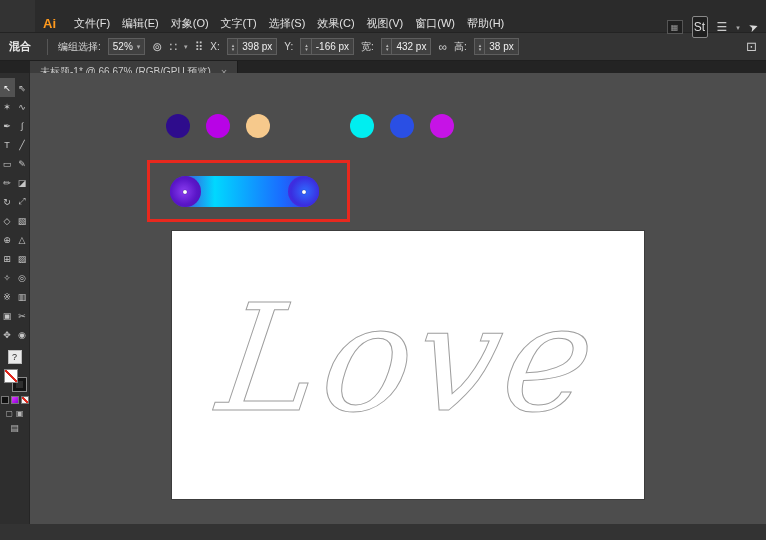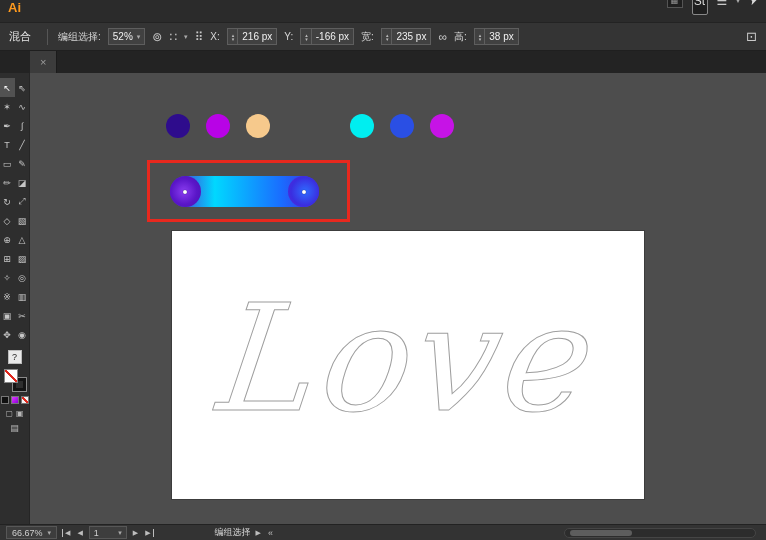"Ai" .menubar { align-items: flex-end -> flex-start; margin-left: none -> 35px; padding: 7px 8px -> 16px 8px }
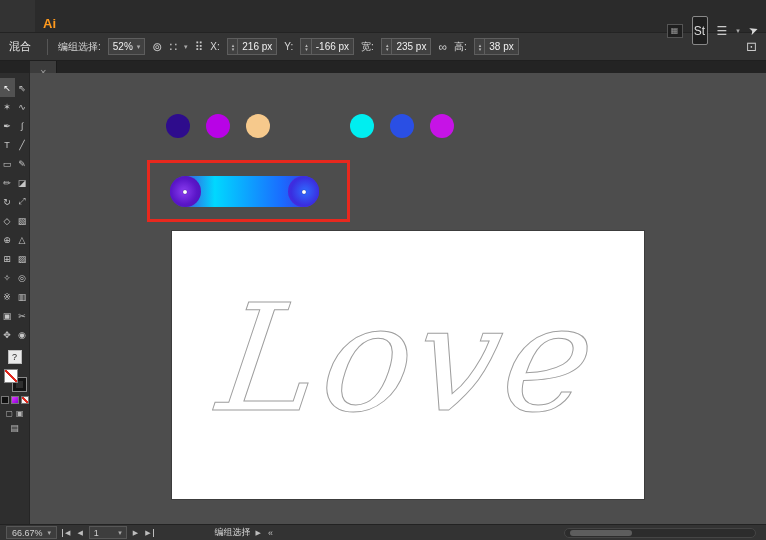"文件(F)" nav.menu-items { html: none -> <nav> <span>文件(F)</span> <span>编辑(E)</span> <span>对象(O)</span> <span>文字(T)</span> <span>选择(S)</span> <span>效果(C)</span> <span>视图(V)</span> <span>窗口(W)</span> <span>帮助(H)</span> </nav> }
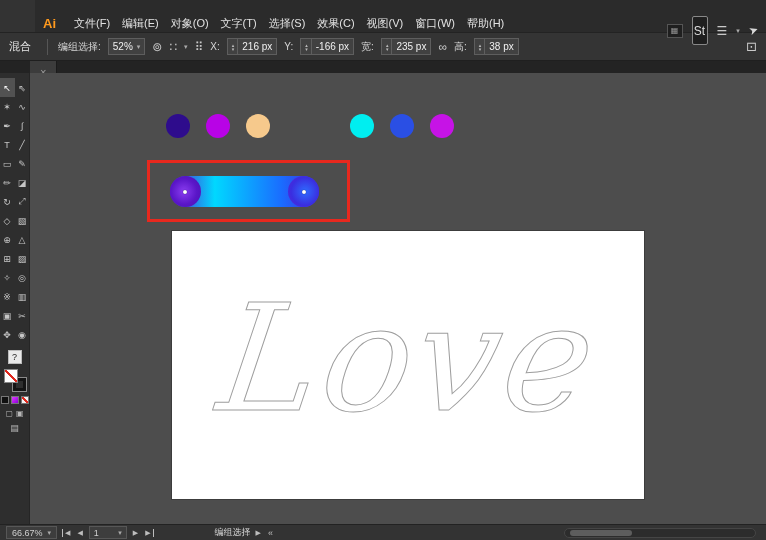"St" .stock { height: 29px -> 22px }
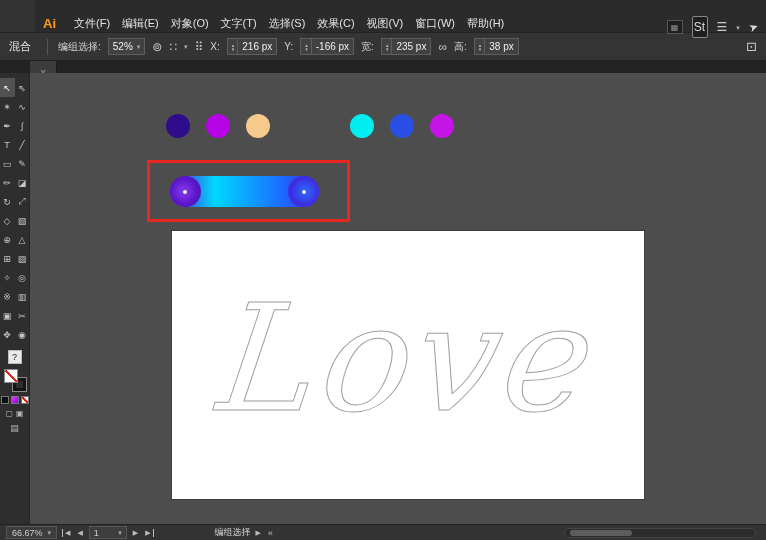"混合" .cb-mode { font-weight: none -> bold }
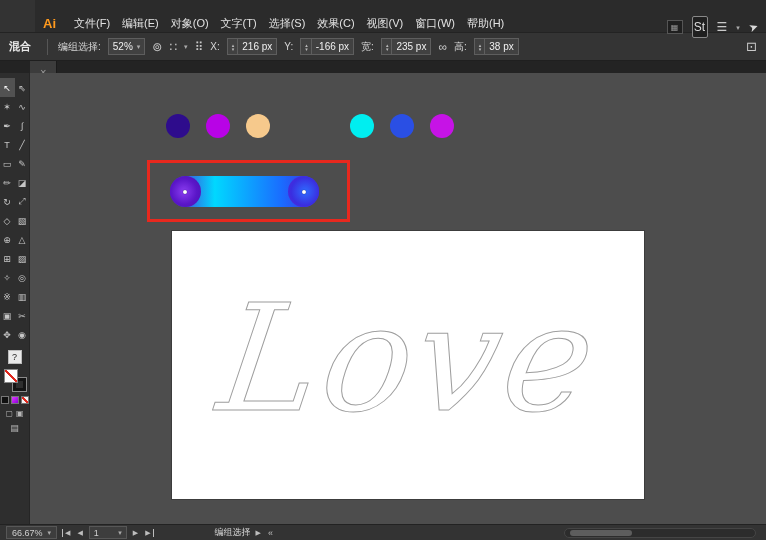"216 px" span { text: 216 -> 398 }
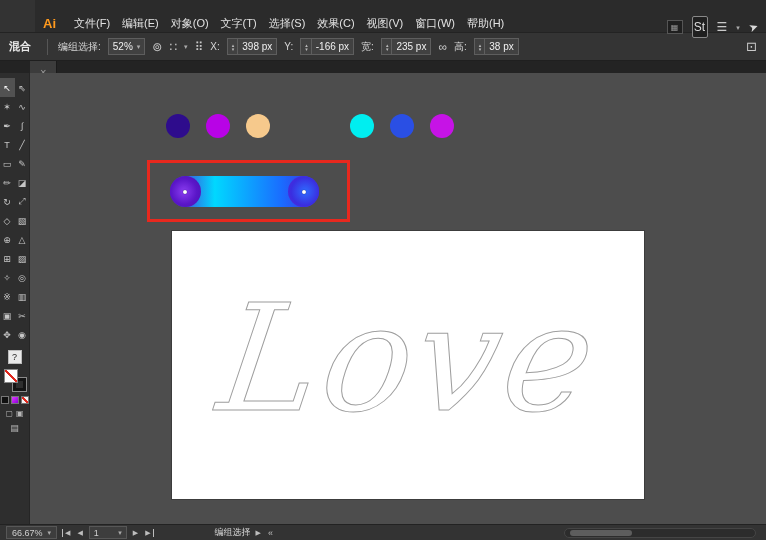"235 px" span { text: 235 -> 432 }
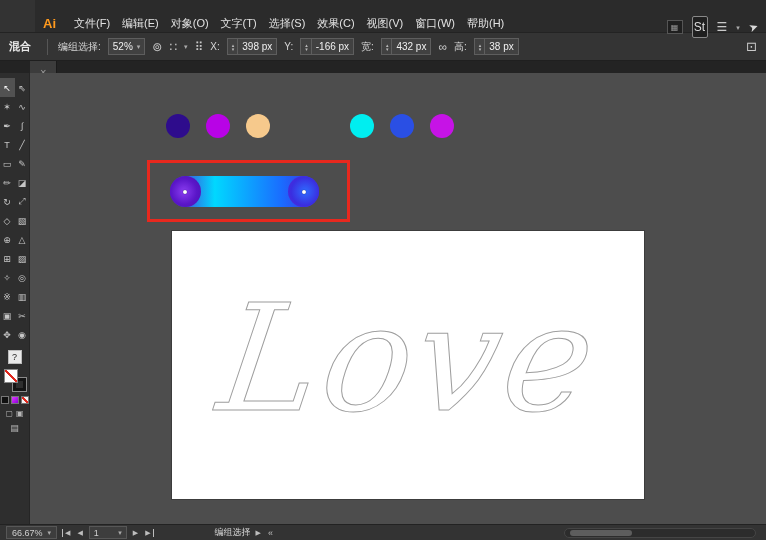"未标题-1* @ 66.67% (RGB/GPU 预览)" span { html: none -> <span>未标题-1* @ 66.67% (RGB/GPU 预览)</span> }
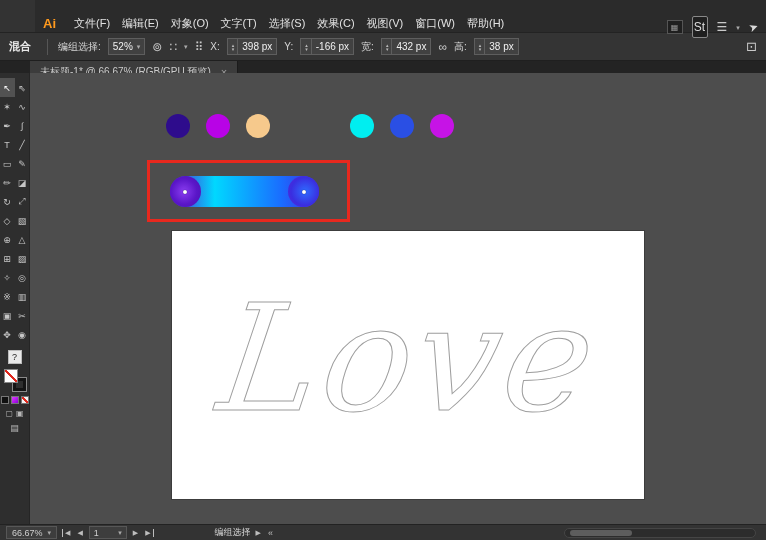"66.67%" div.statusbar { html: <div> <div> <span>66.67%</span> <span>▾</span> </div> <span>◀</span> <span>◀</span> <div> <span>1</span> <span>▾</span> </div> <span>▶</span> <span>▶</span> <span>编组选择</span> <span>▶</span> <span>«</span> <div> <div></div> </div> </div> -> none }
